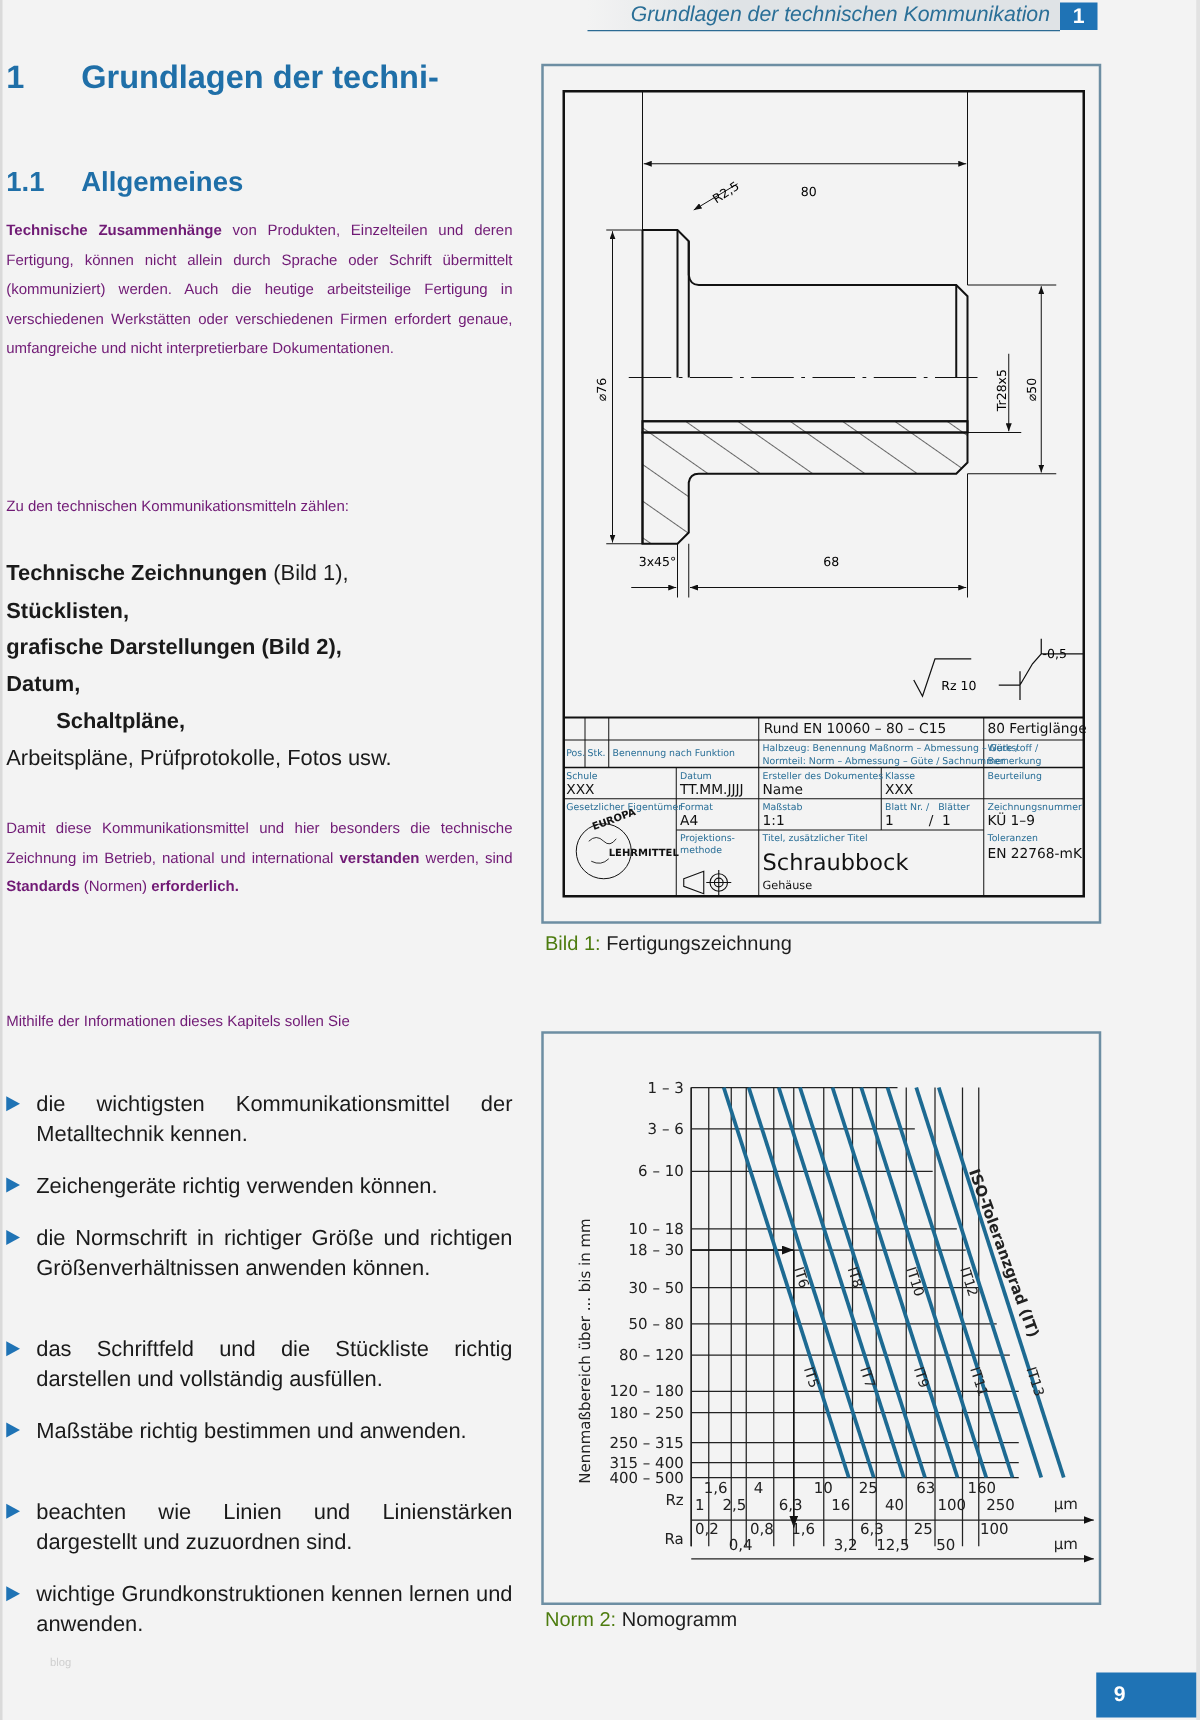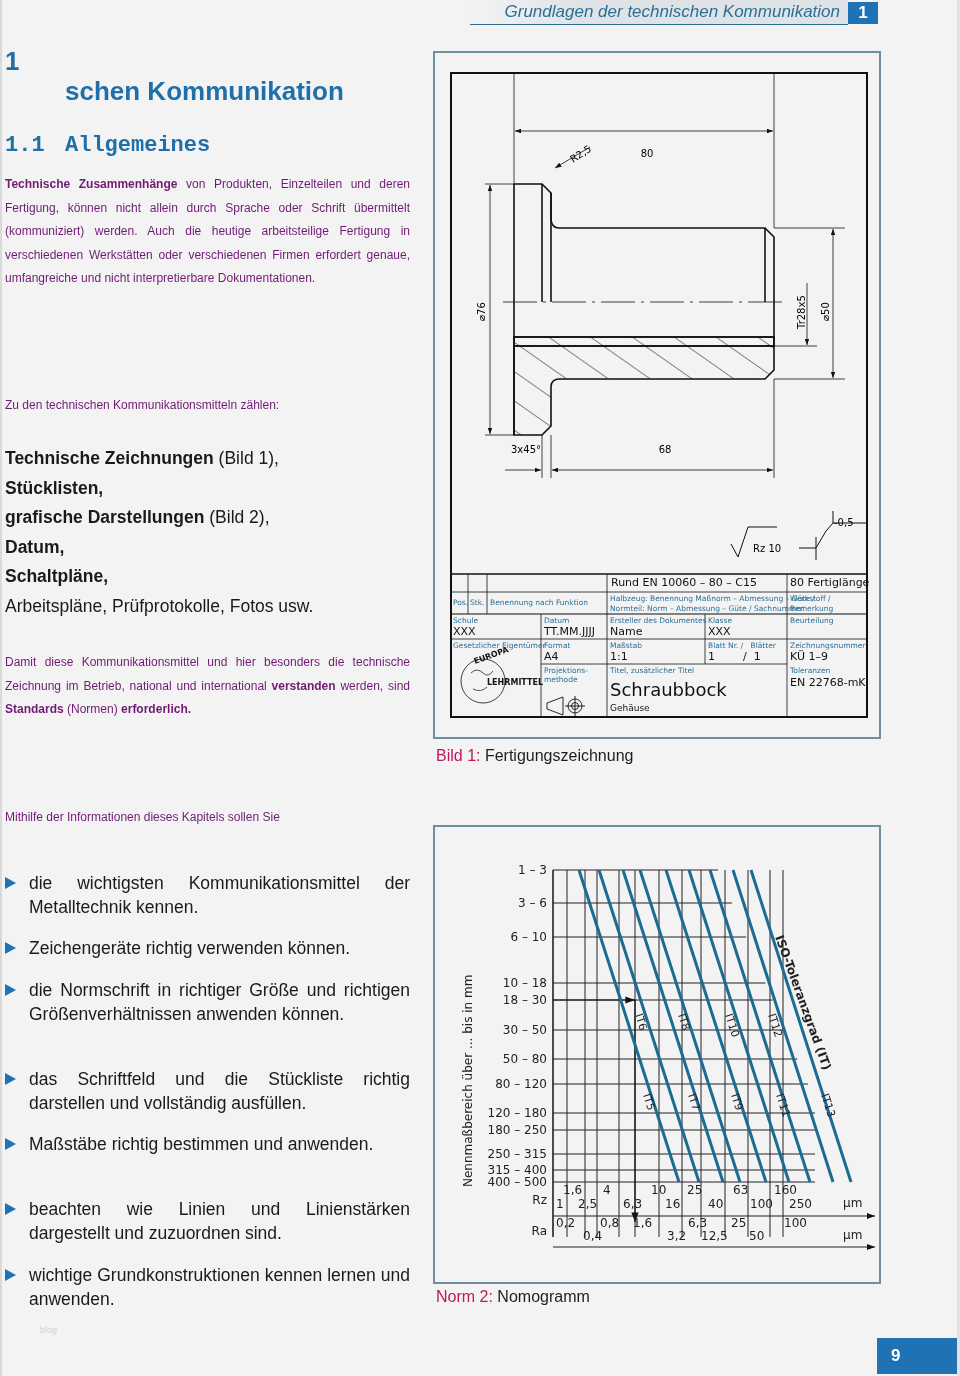"Grundlagen der techni-" span { html: none -> <span>Grundlagen der techni-</span> }
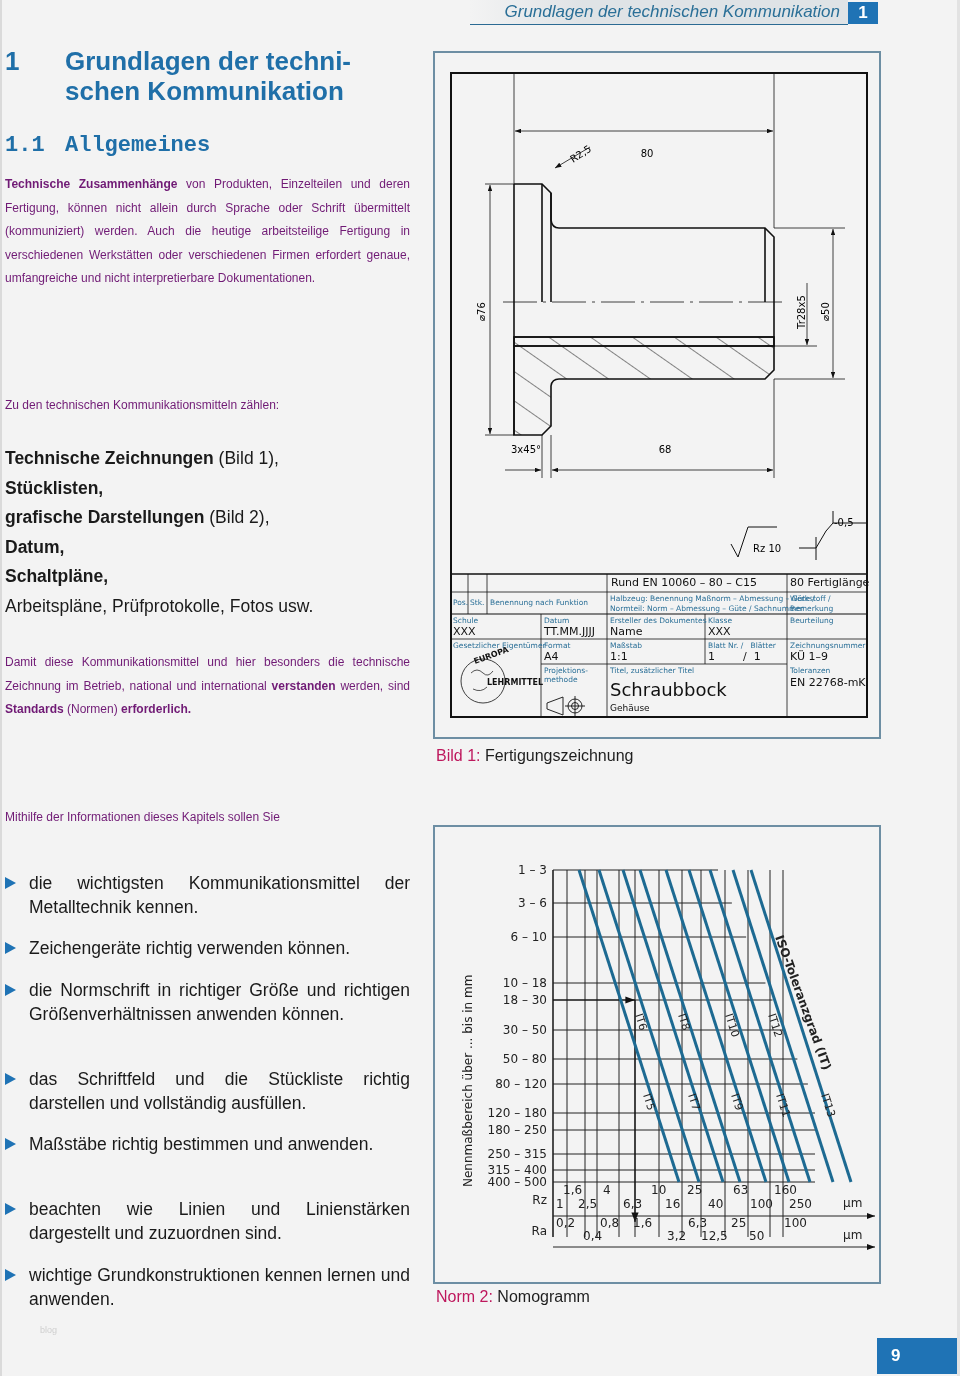"schen Kommunikation" span { html: <span>schen Kommunikation</span> -> none }
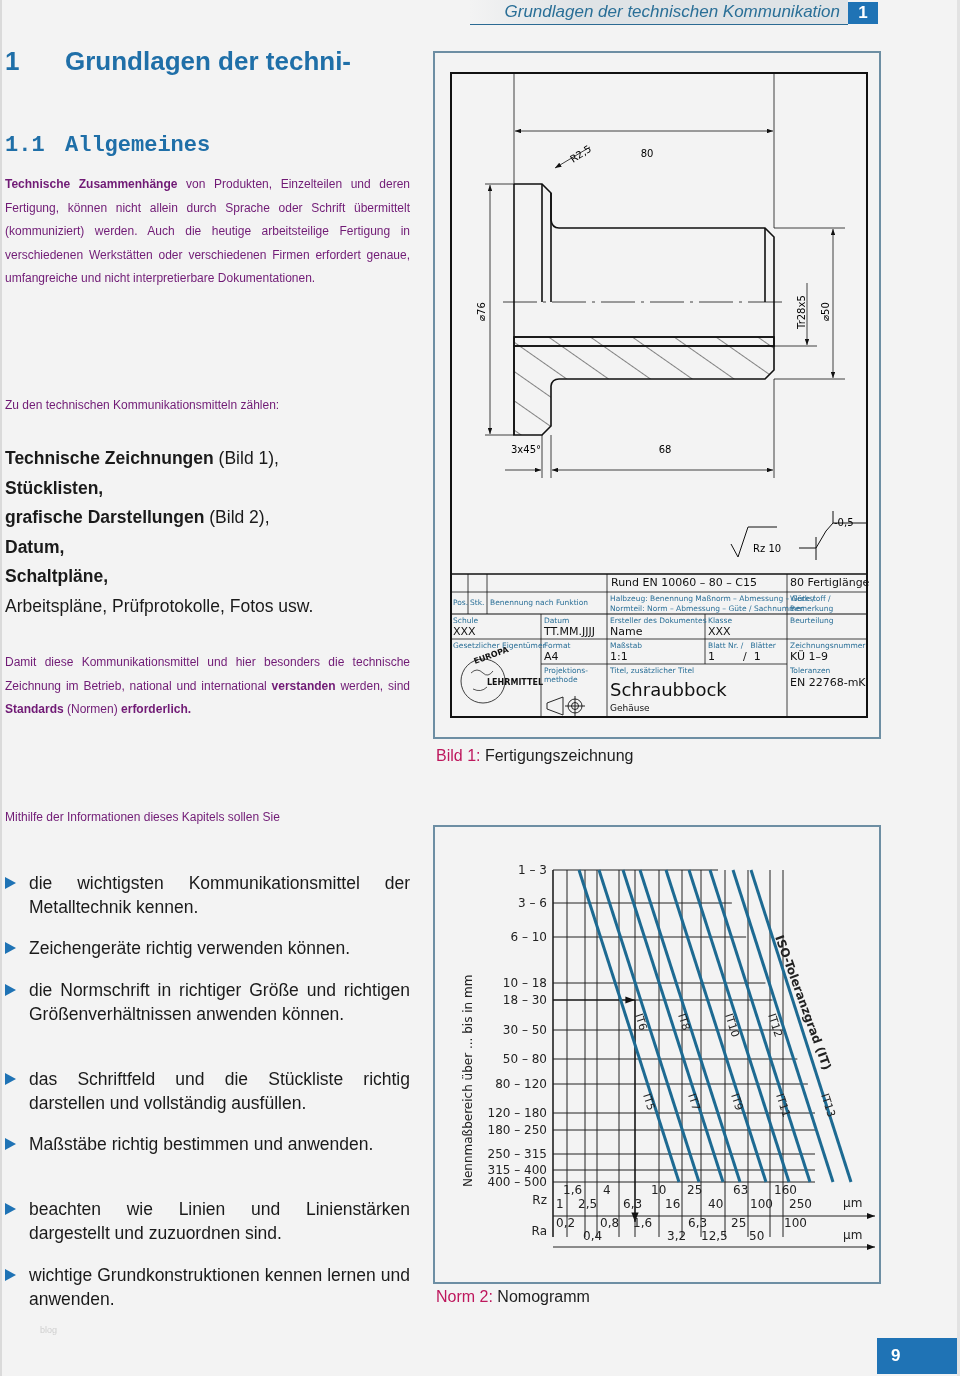"1.1" .h2 { font-family: Liberation Mono, monospace -> none }
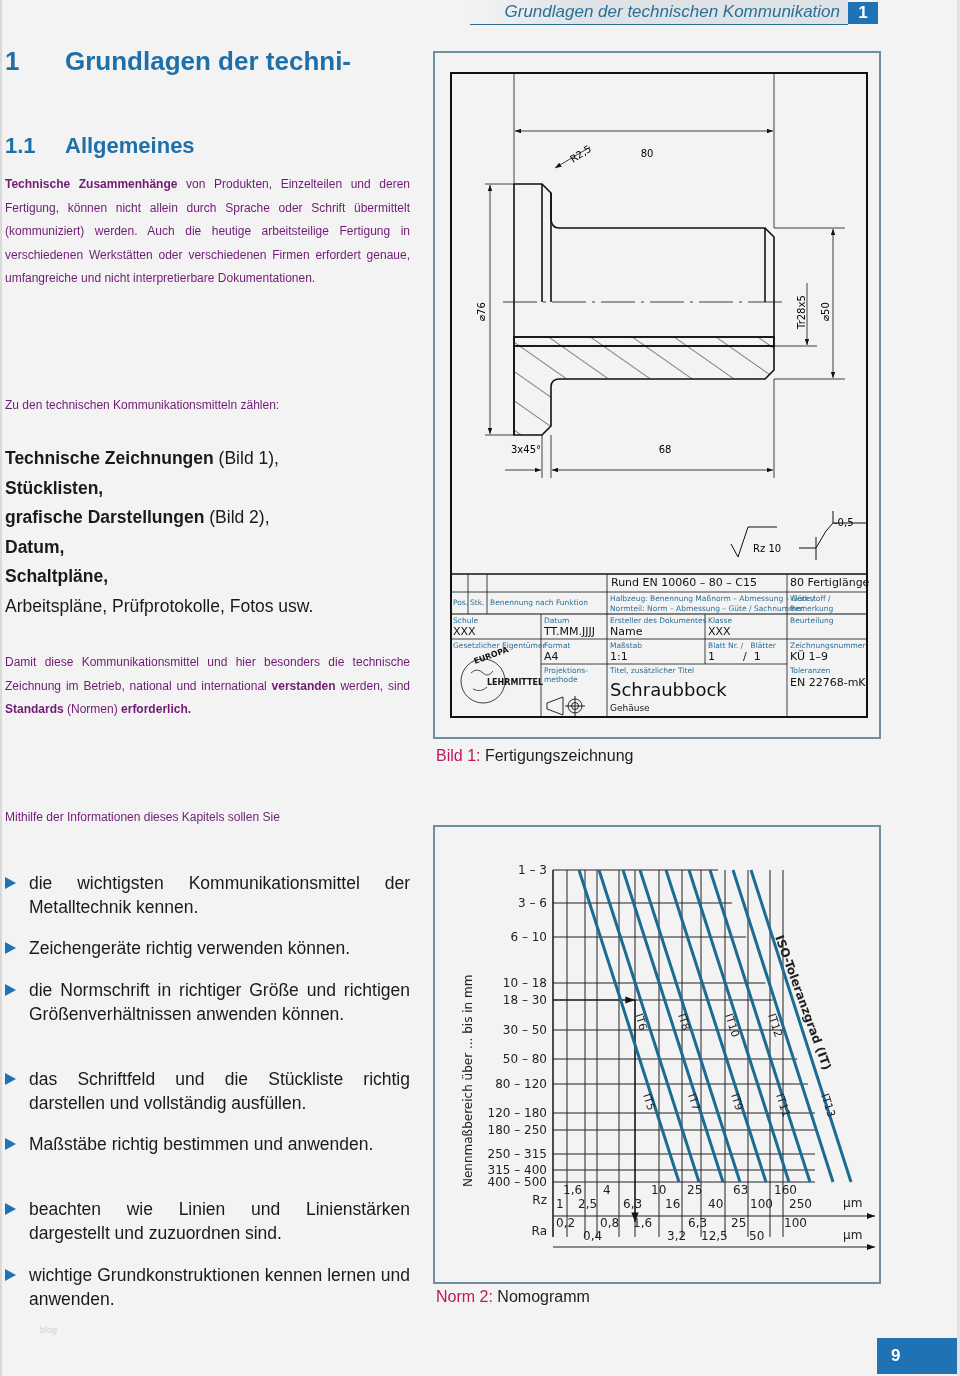"grafische Darstellungen (Bild 2)," div.list-line { font-weight: none -> bold }
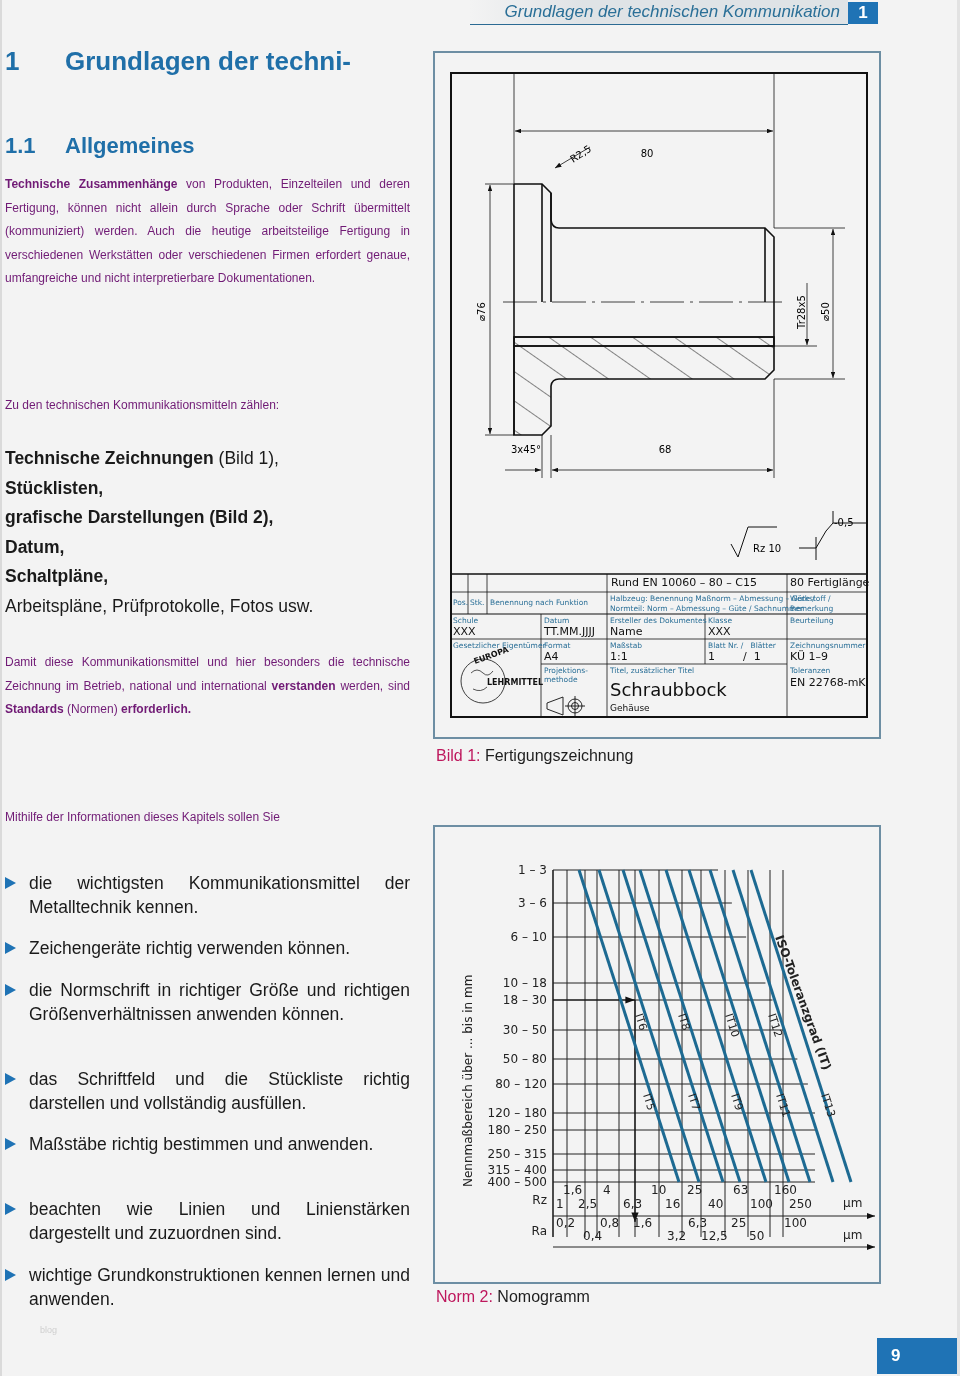"Schaltpläne," div.list-line { margin-left: none -> 40px }
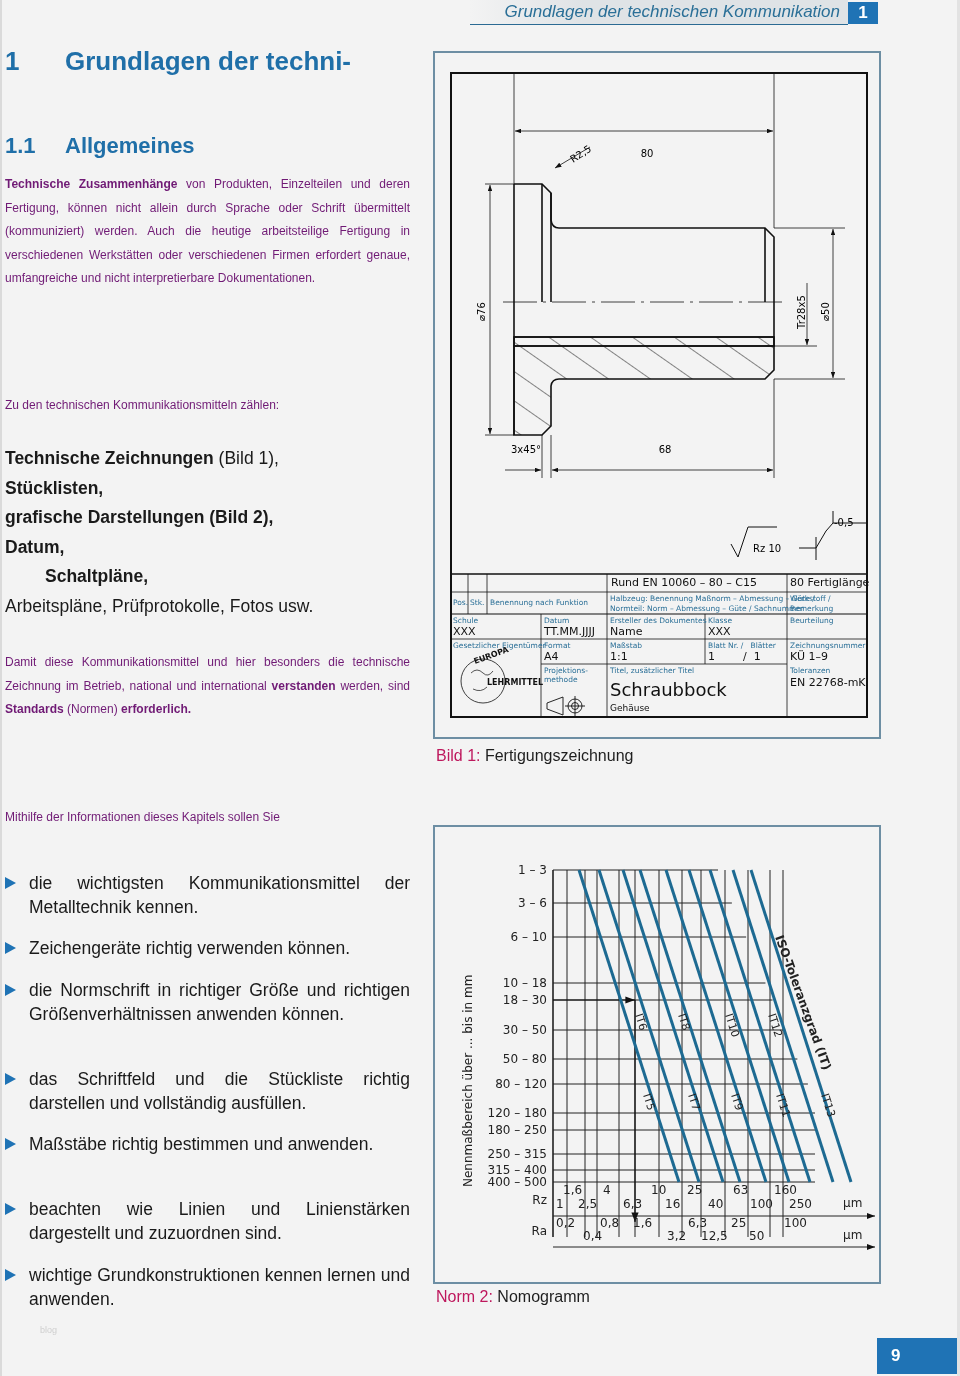"Bild 1:" .caption .lbl { color: #be185d -> #4d7c0f }
